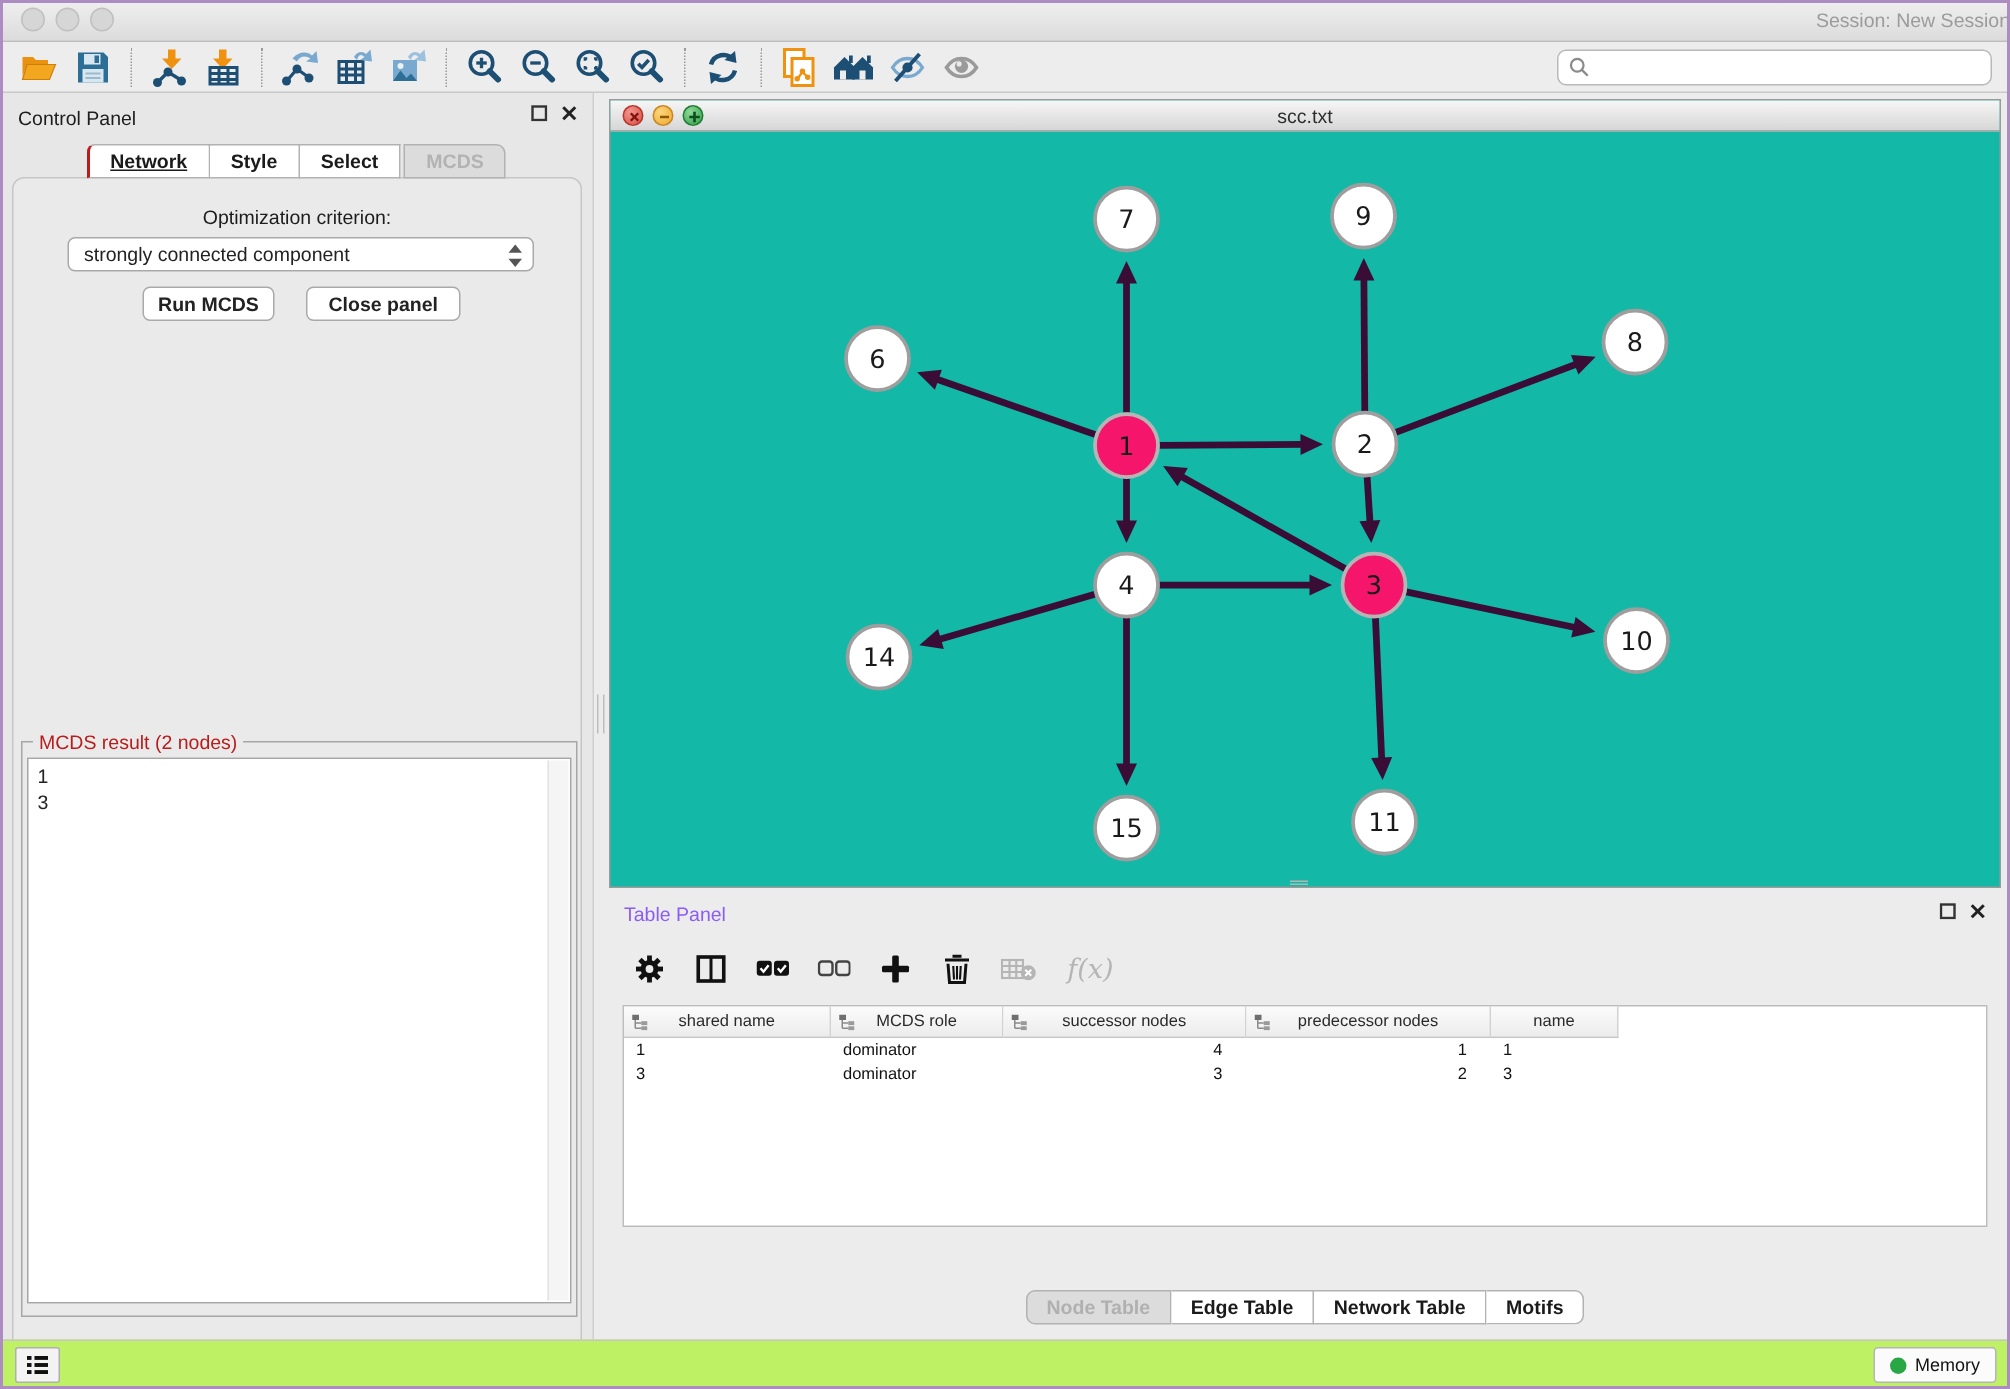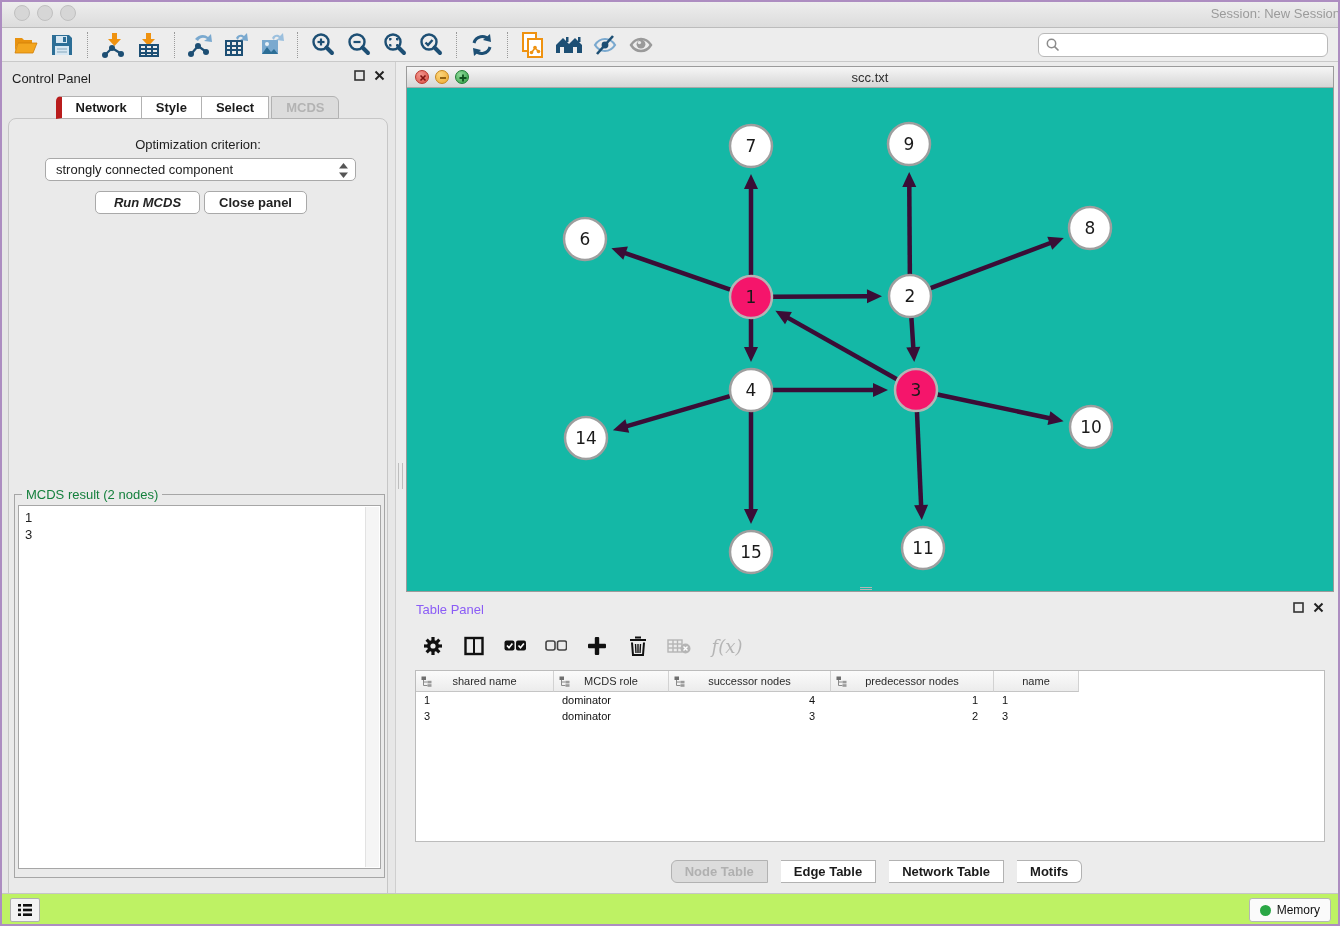"Network" .tab.first { border-left: 6px solid #b91c1c -> 2px solid #b91c1c; text-decoration: none -> underline }
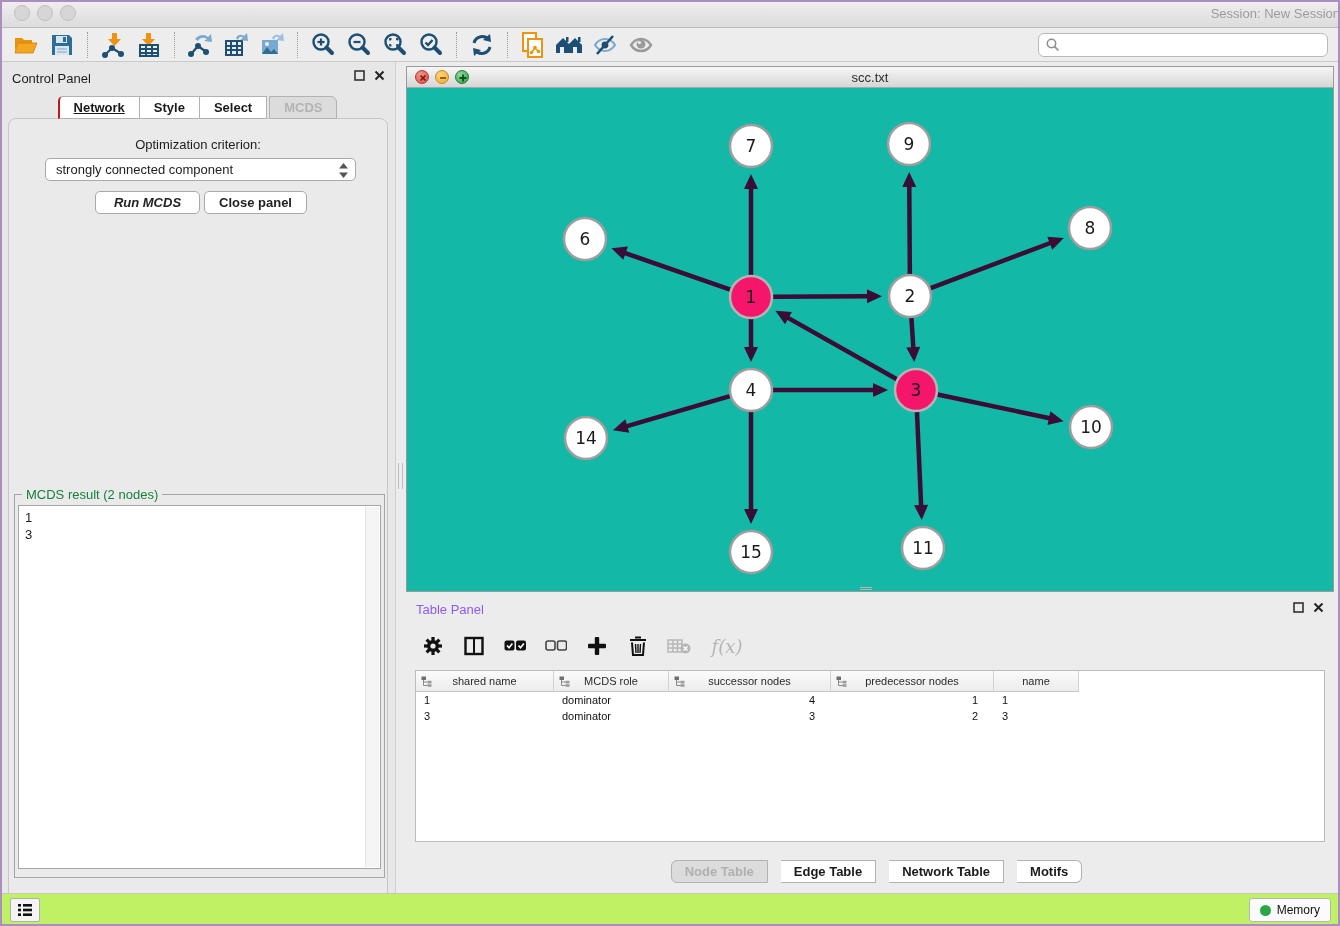"Run MCDS" #run-btn { font-style: italic -> none; width: 105px -> 88px }
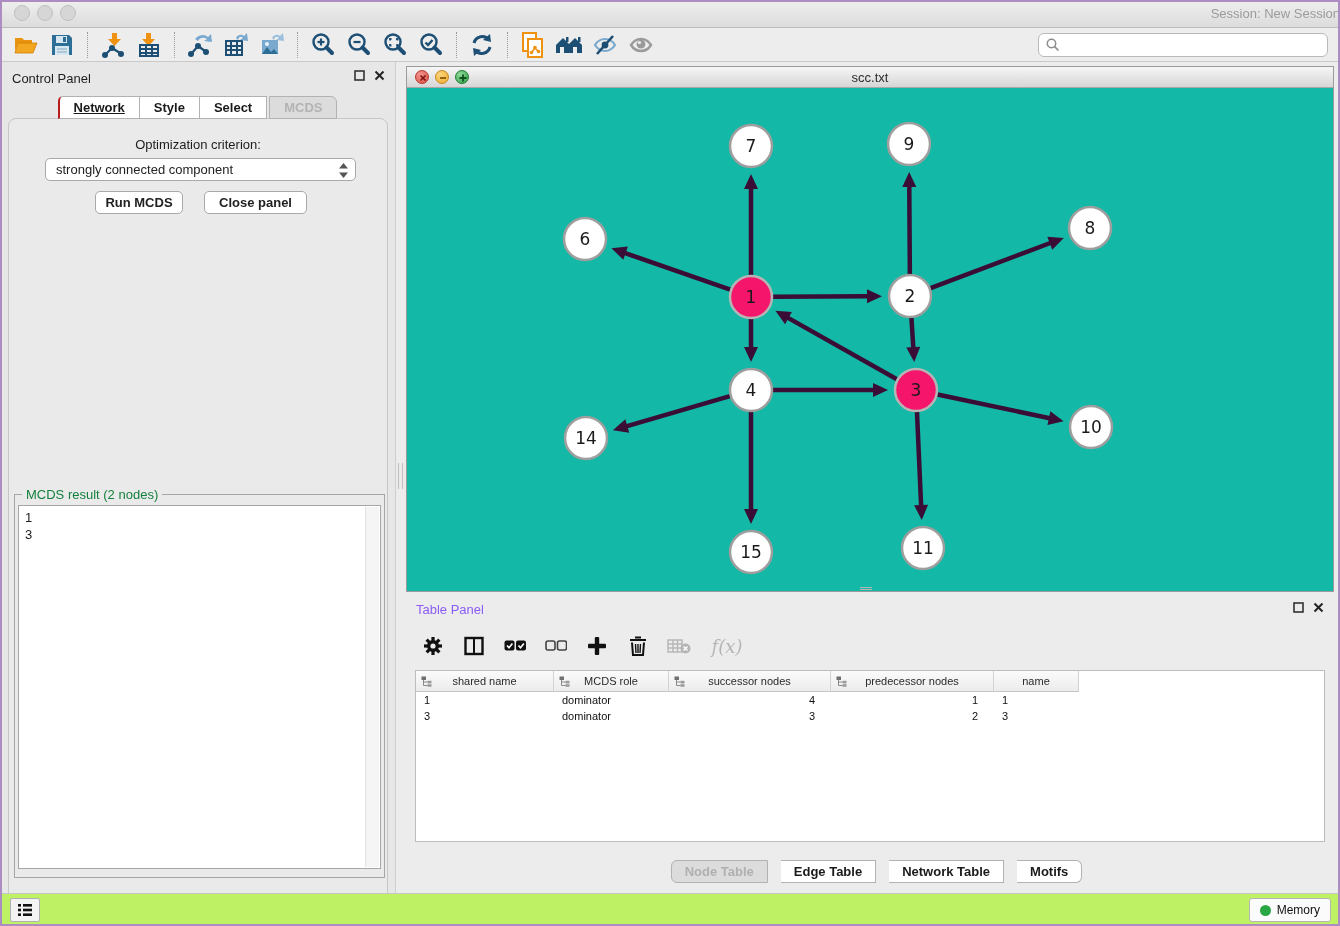"MCDS result (2 nodes)" #result-legend { color: #15803d -> #b91c1c }
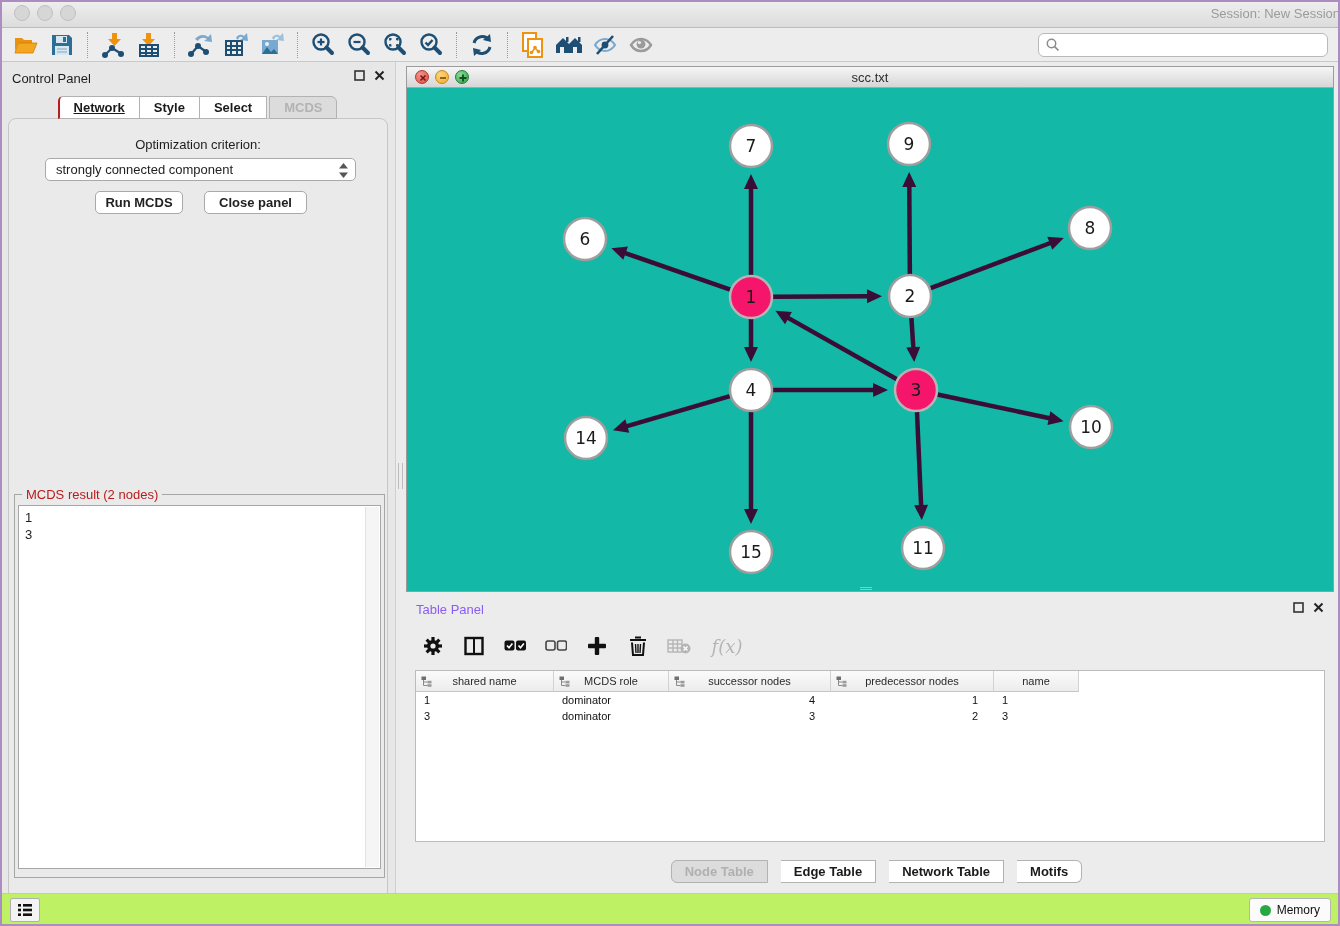"shared name" #node-table { height: 172px -> 148px }
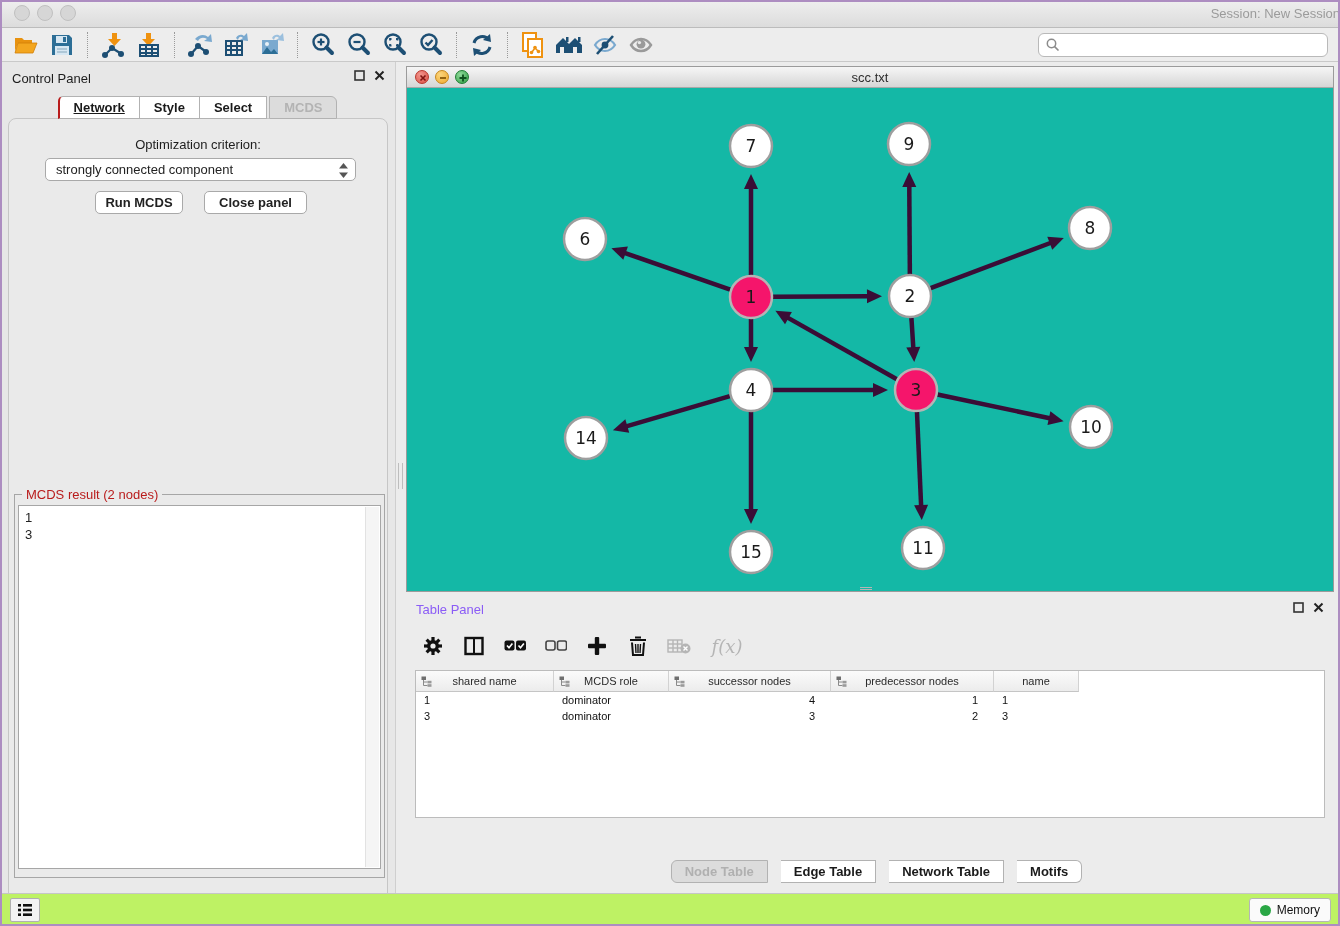"Node Table" .tp-tab { margin-left: 13px -> none }
